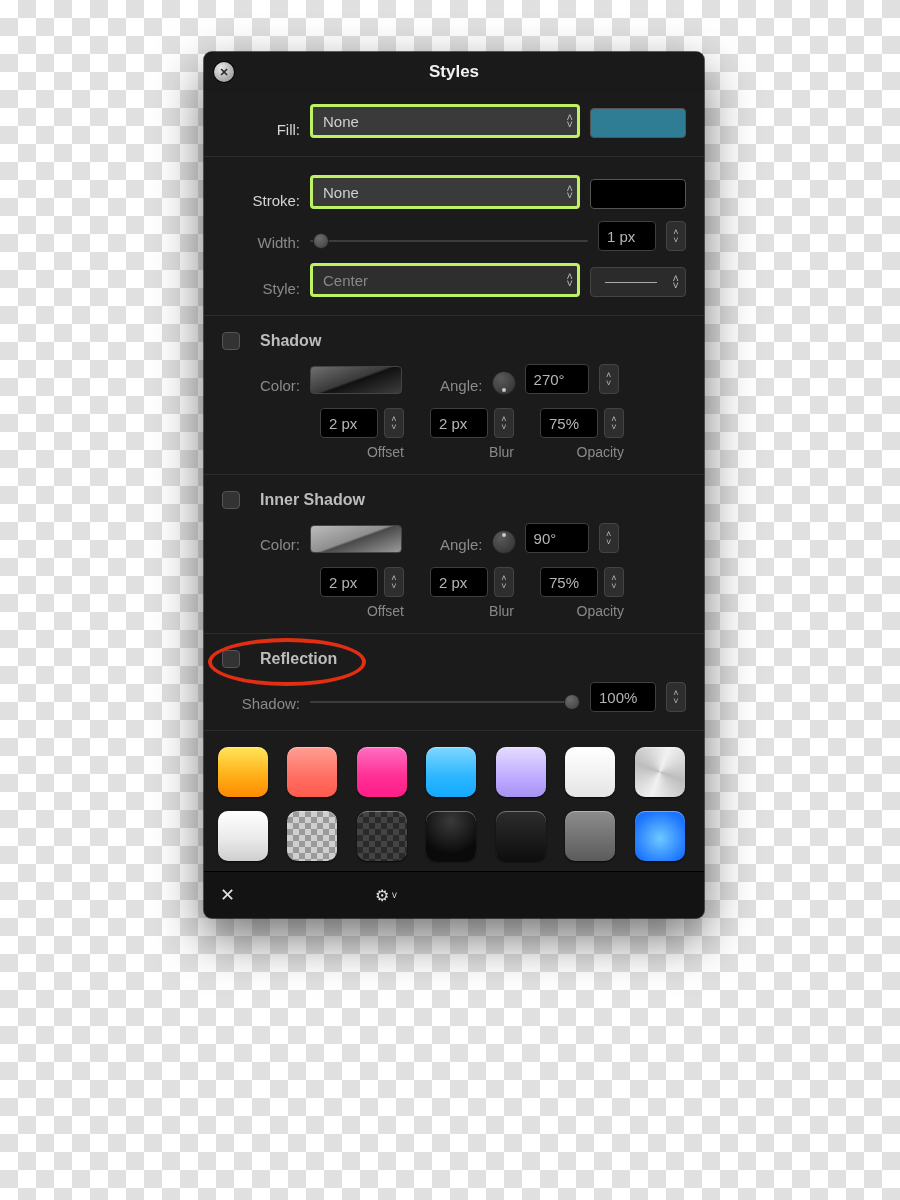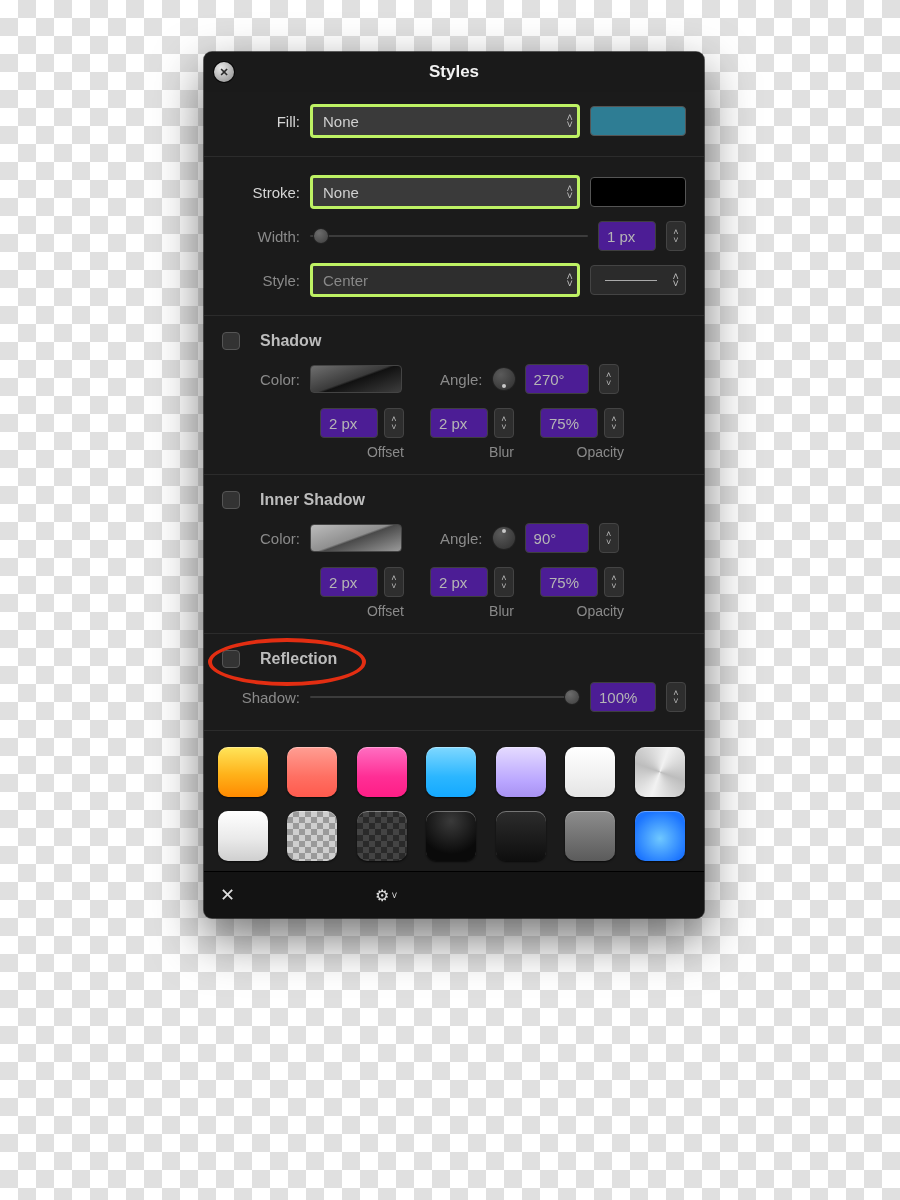"Fill:" .row { align-items: center -> flex-end }
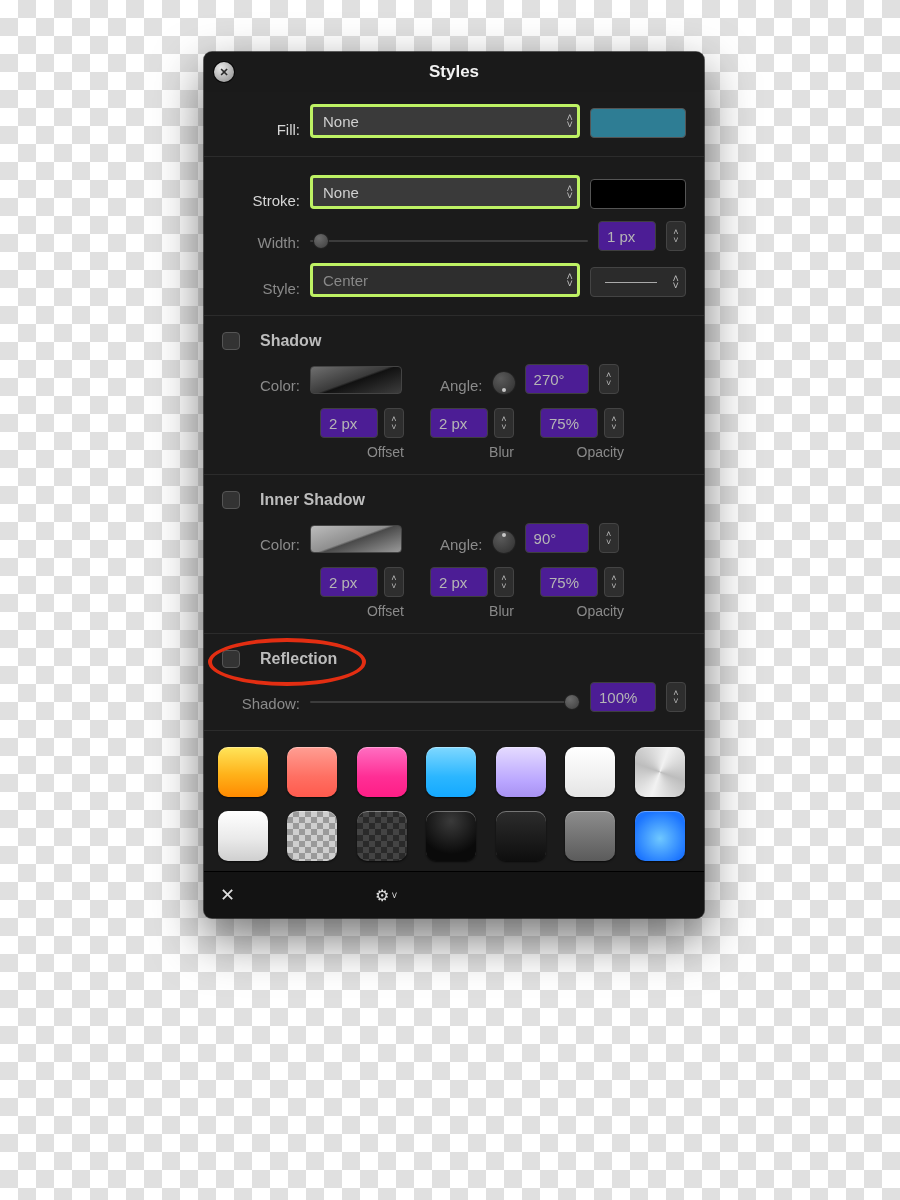"1 px" .numfield { background: #4c1d95 -> #000000 }
